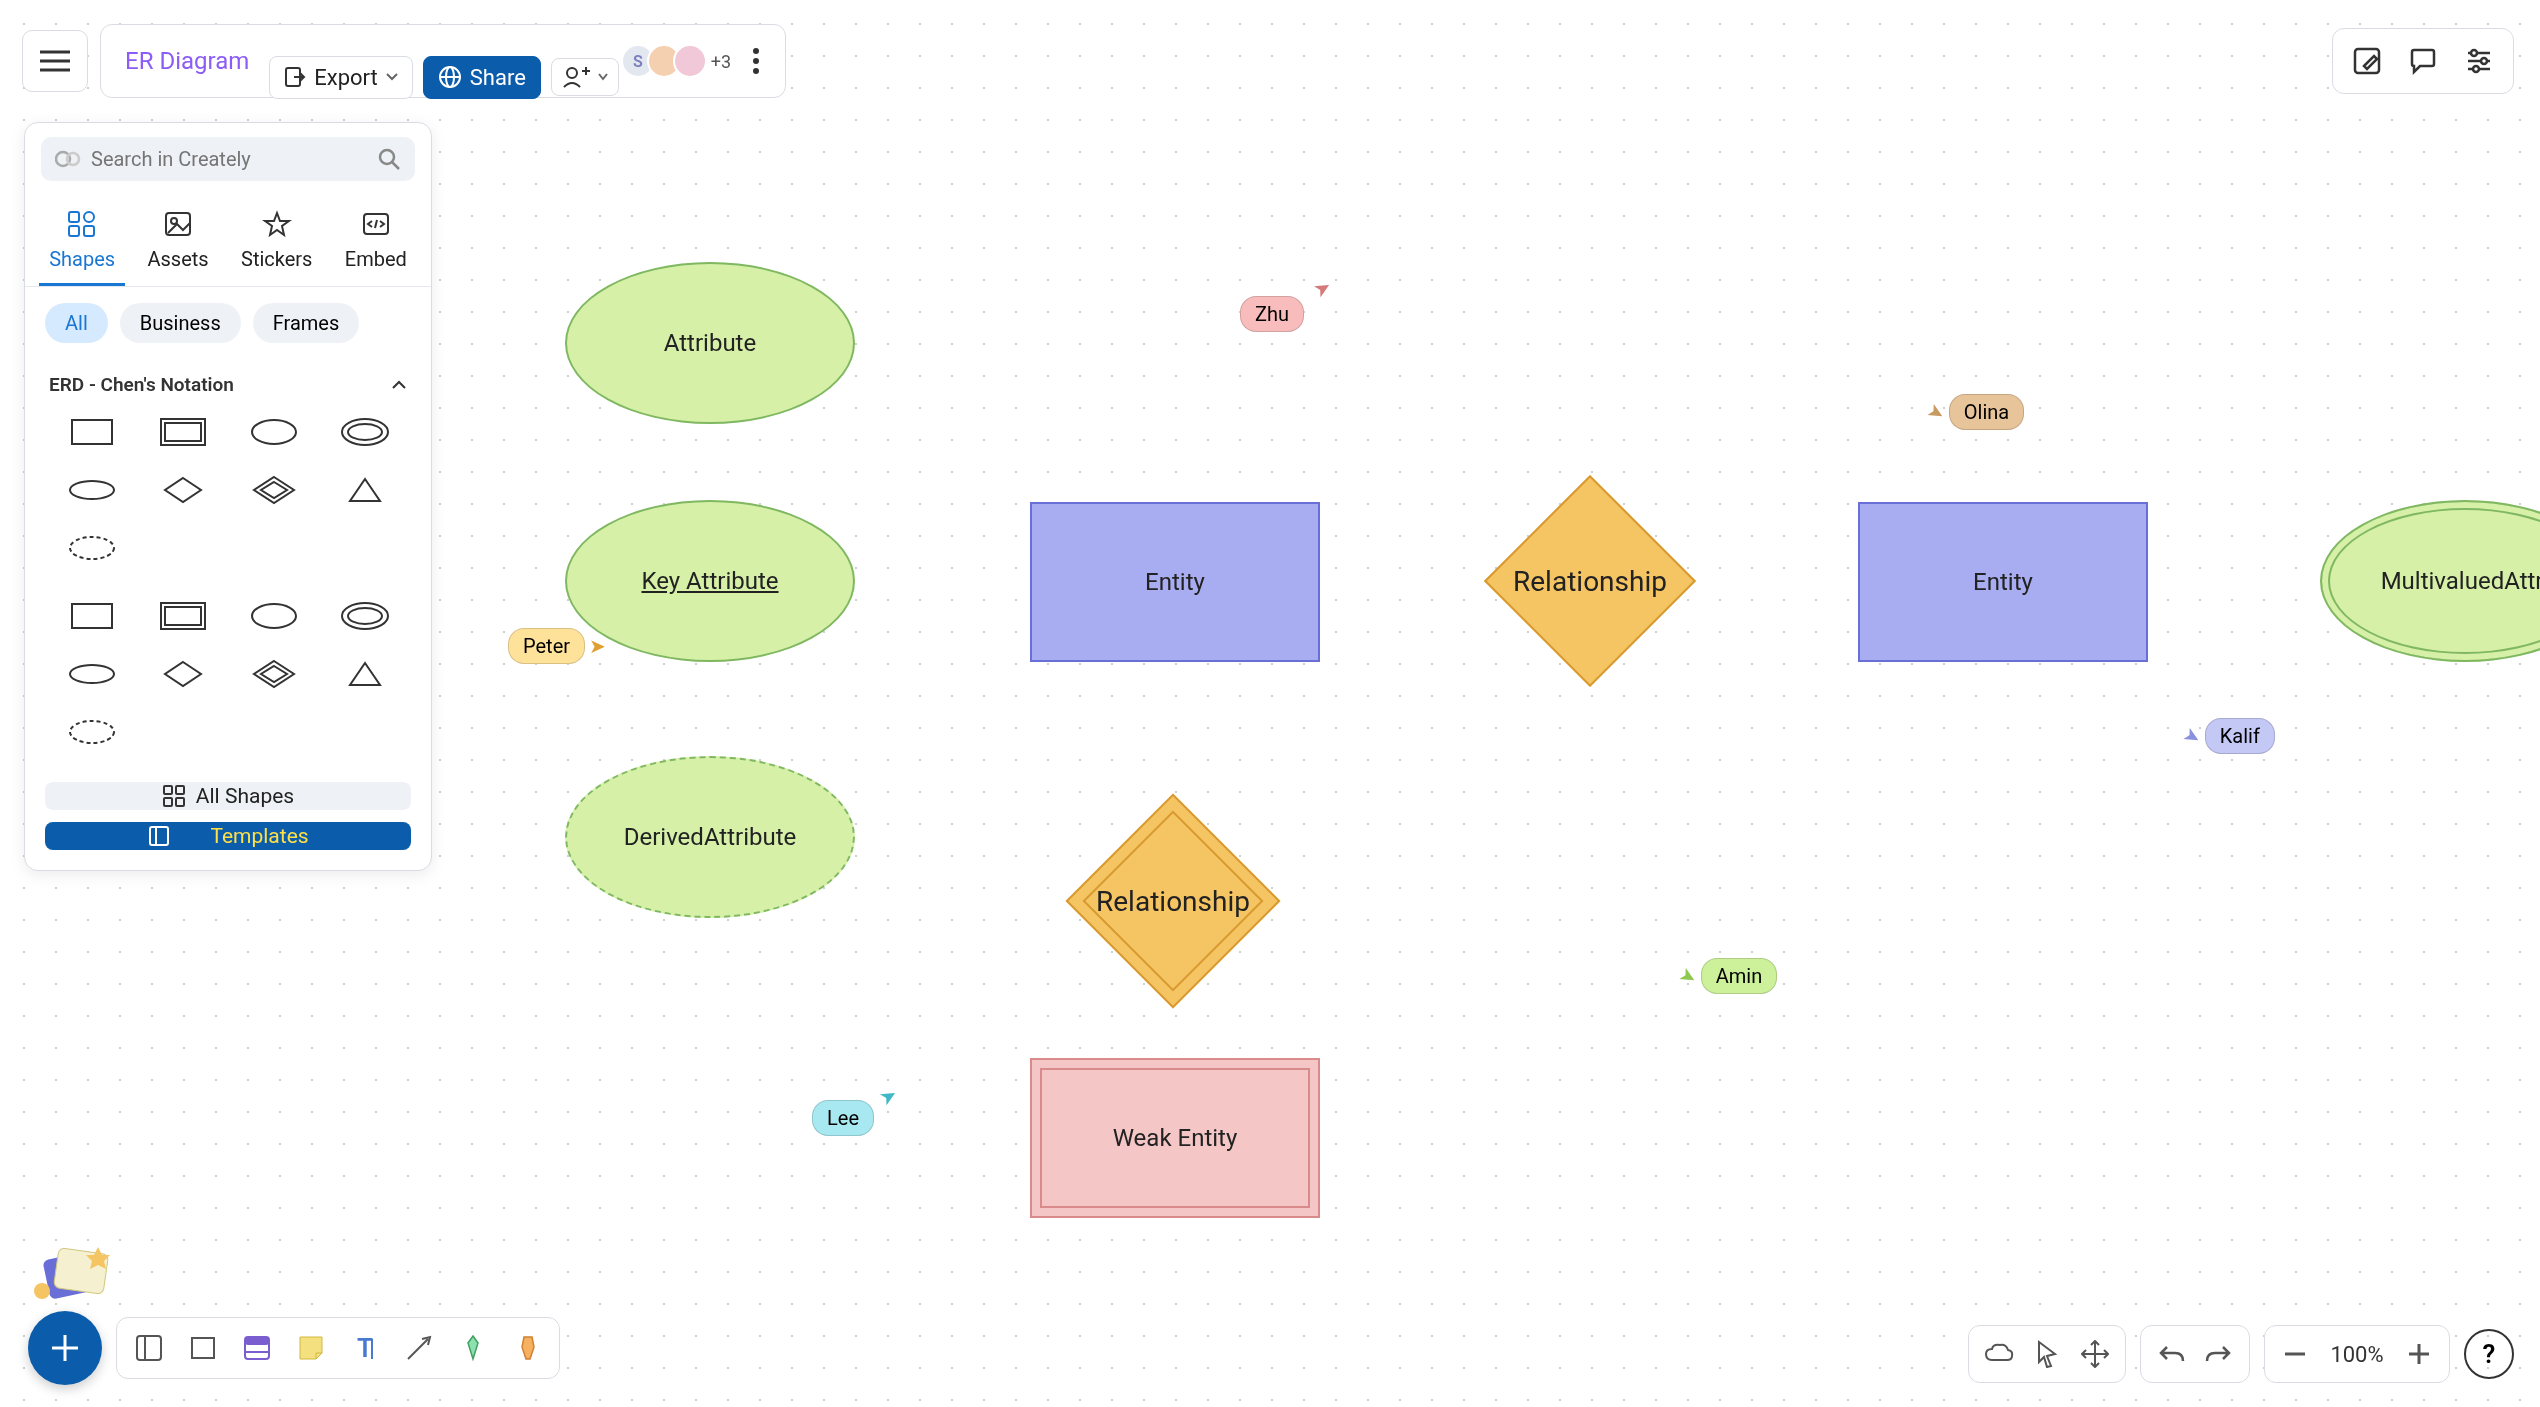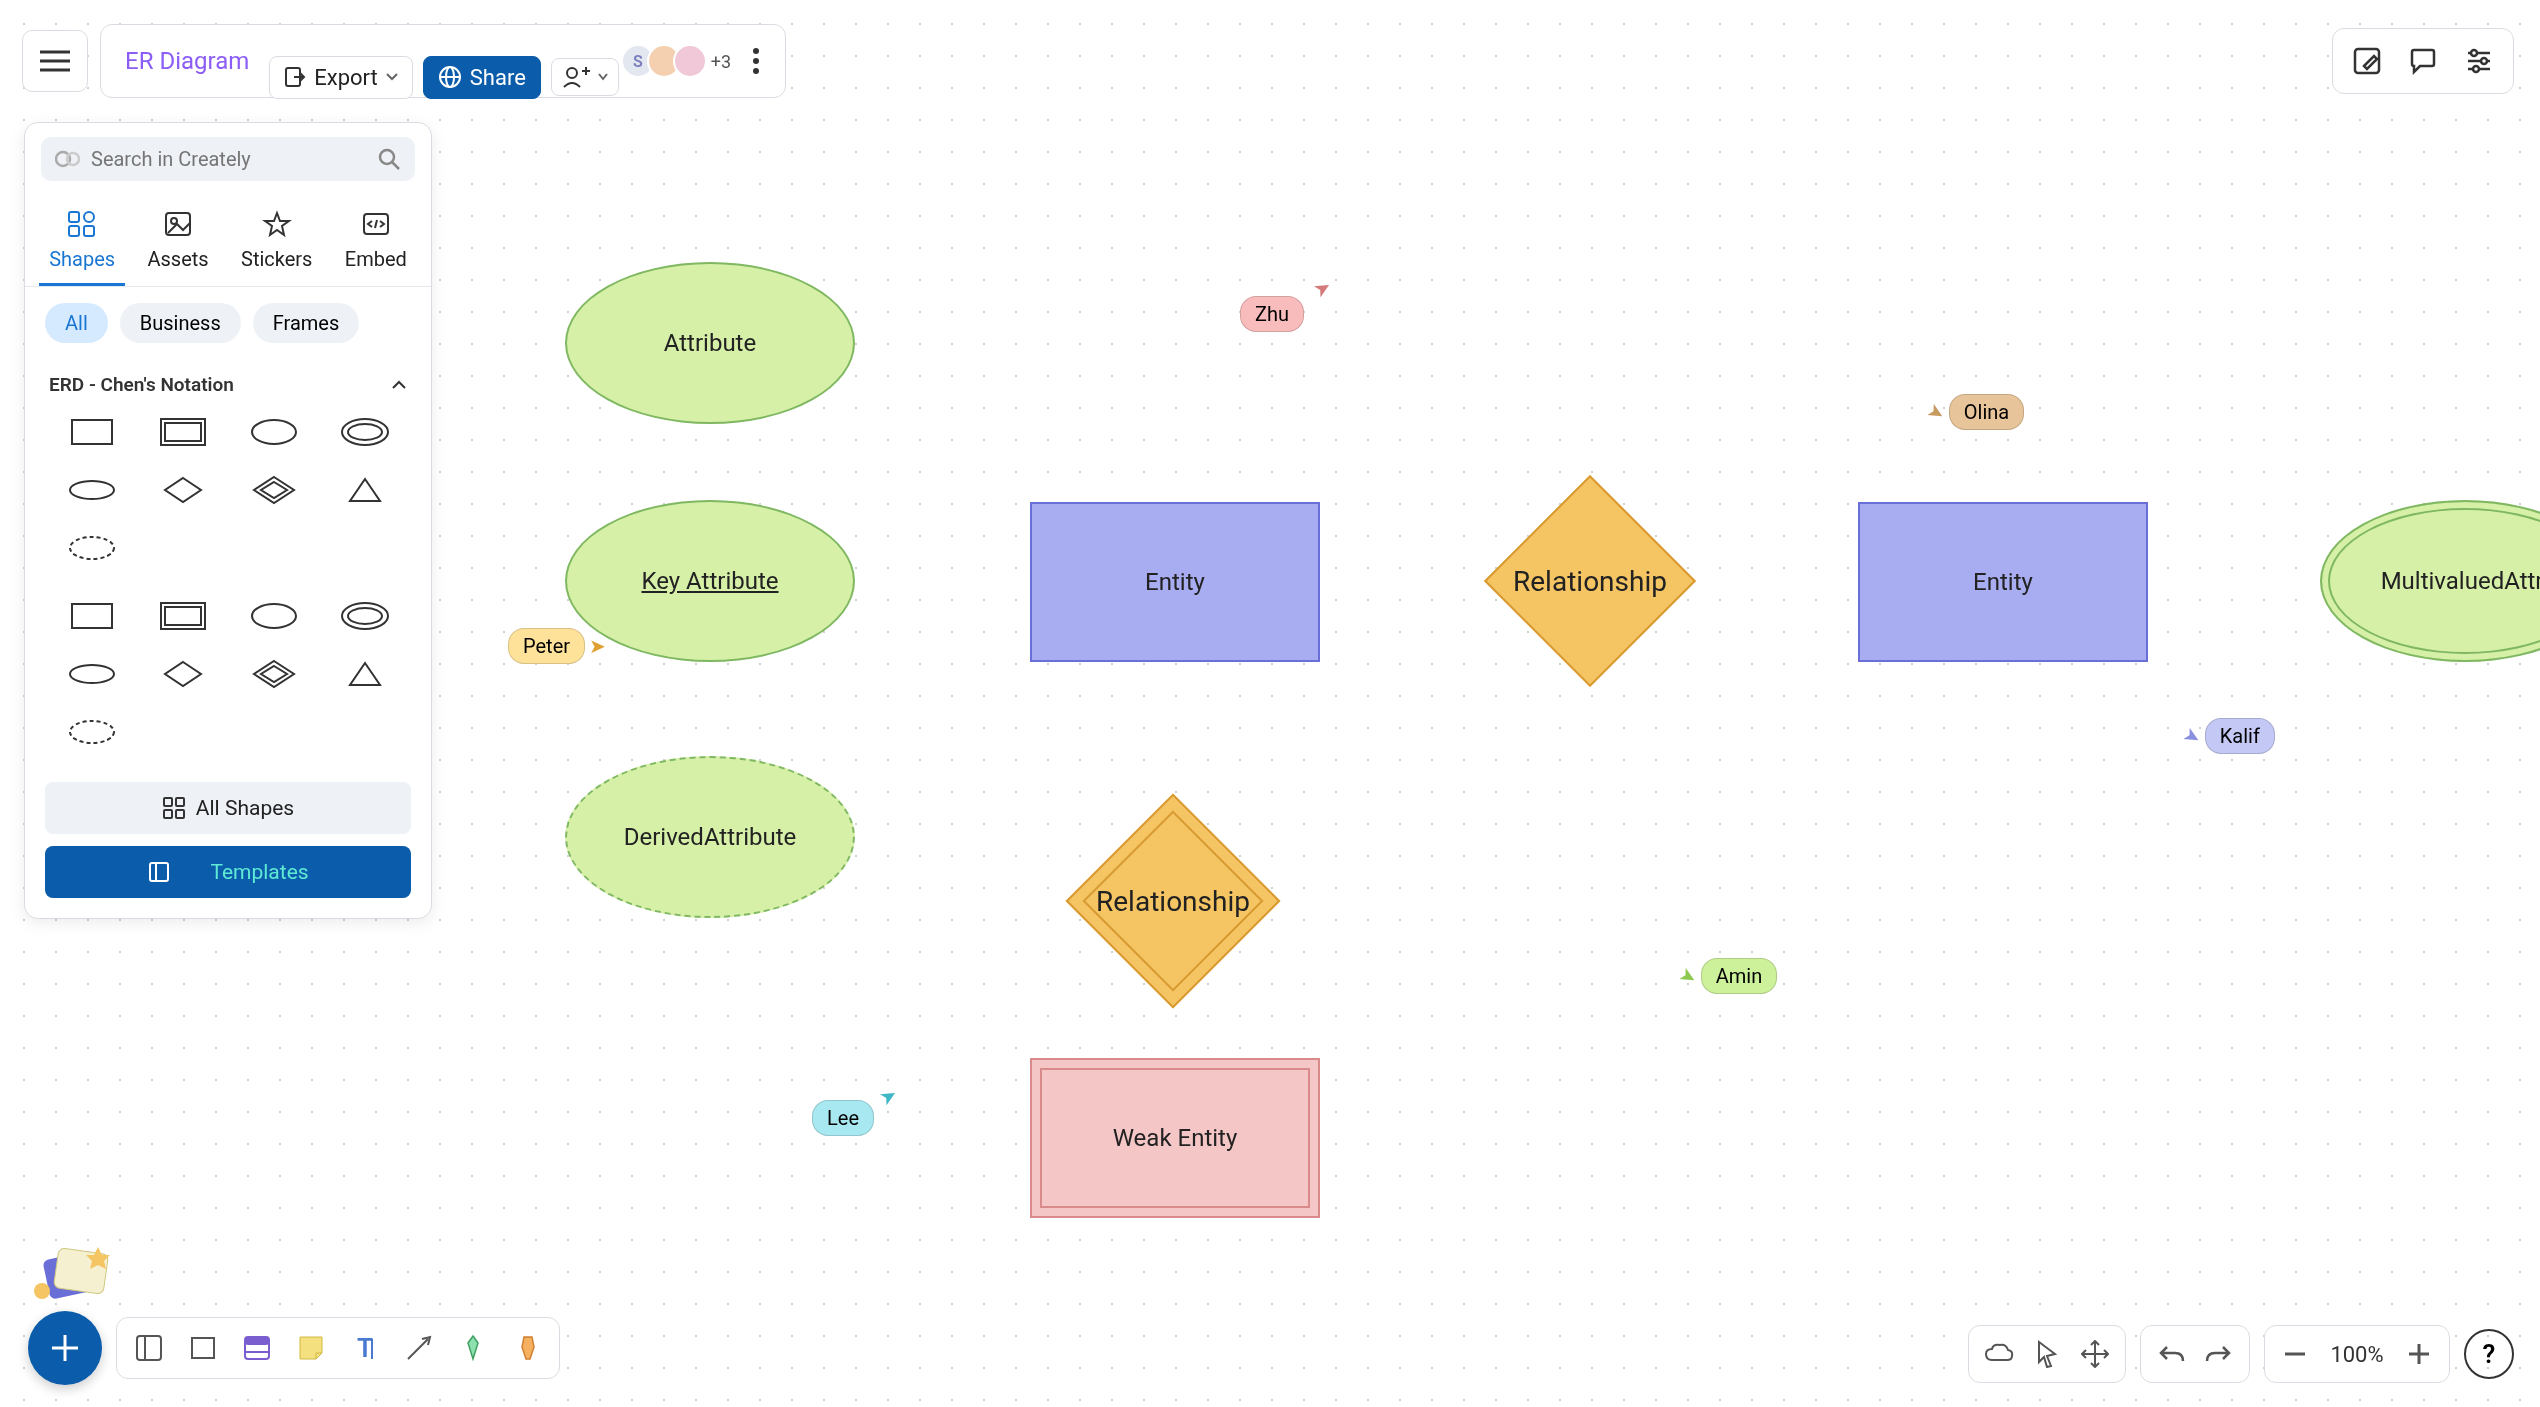"All Shapes" .footer-btn { padding: 14px -> 2px }
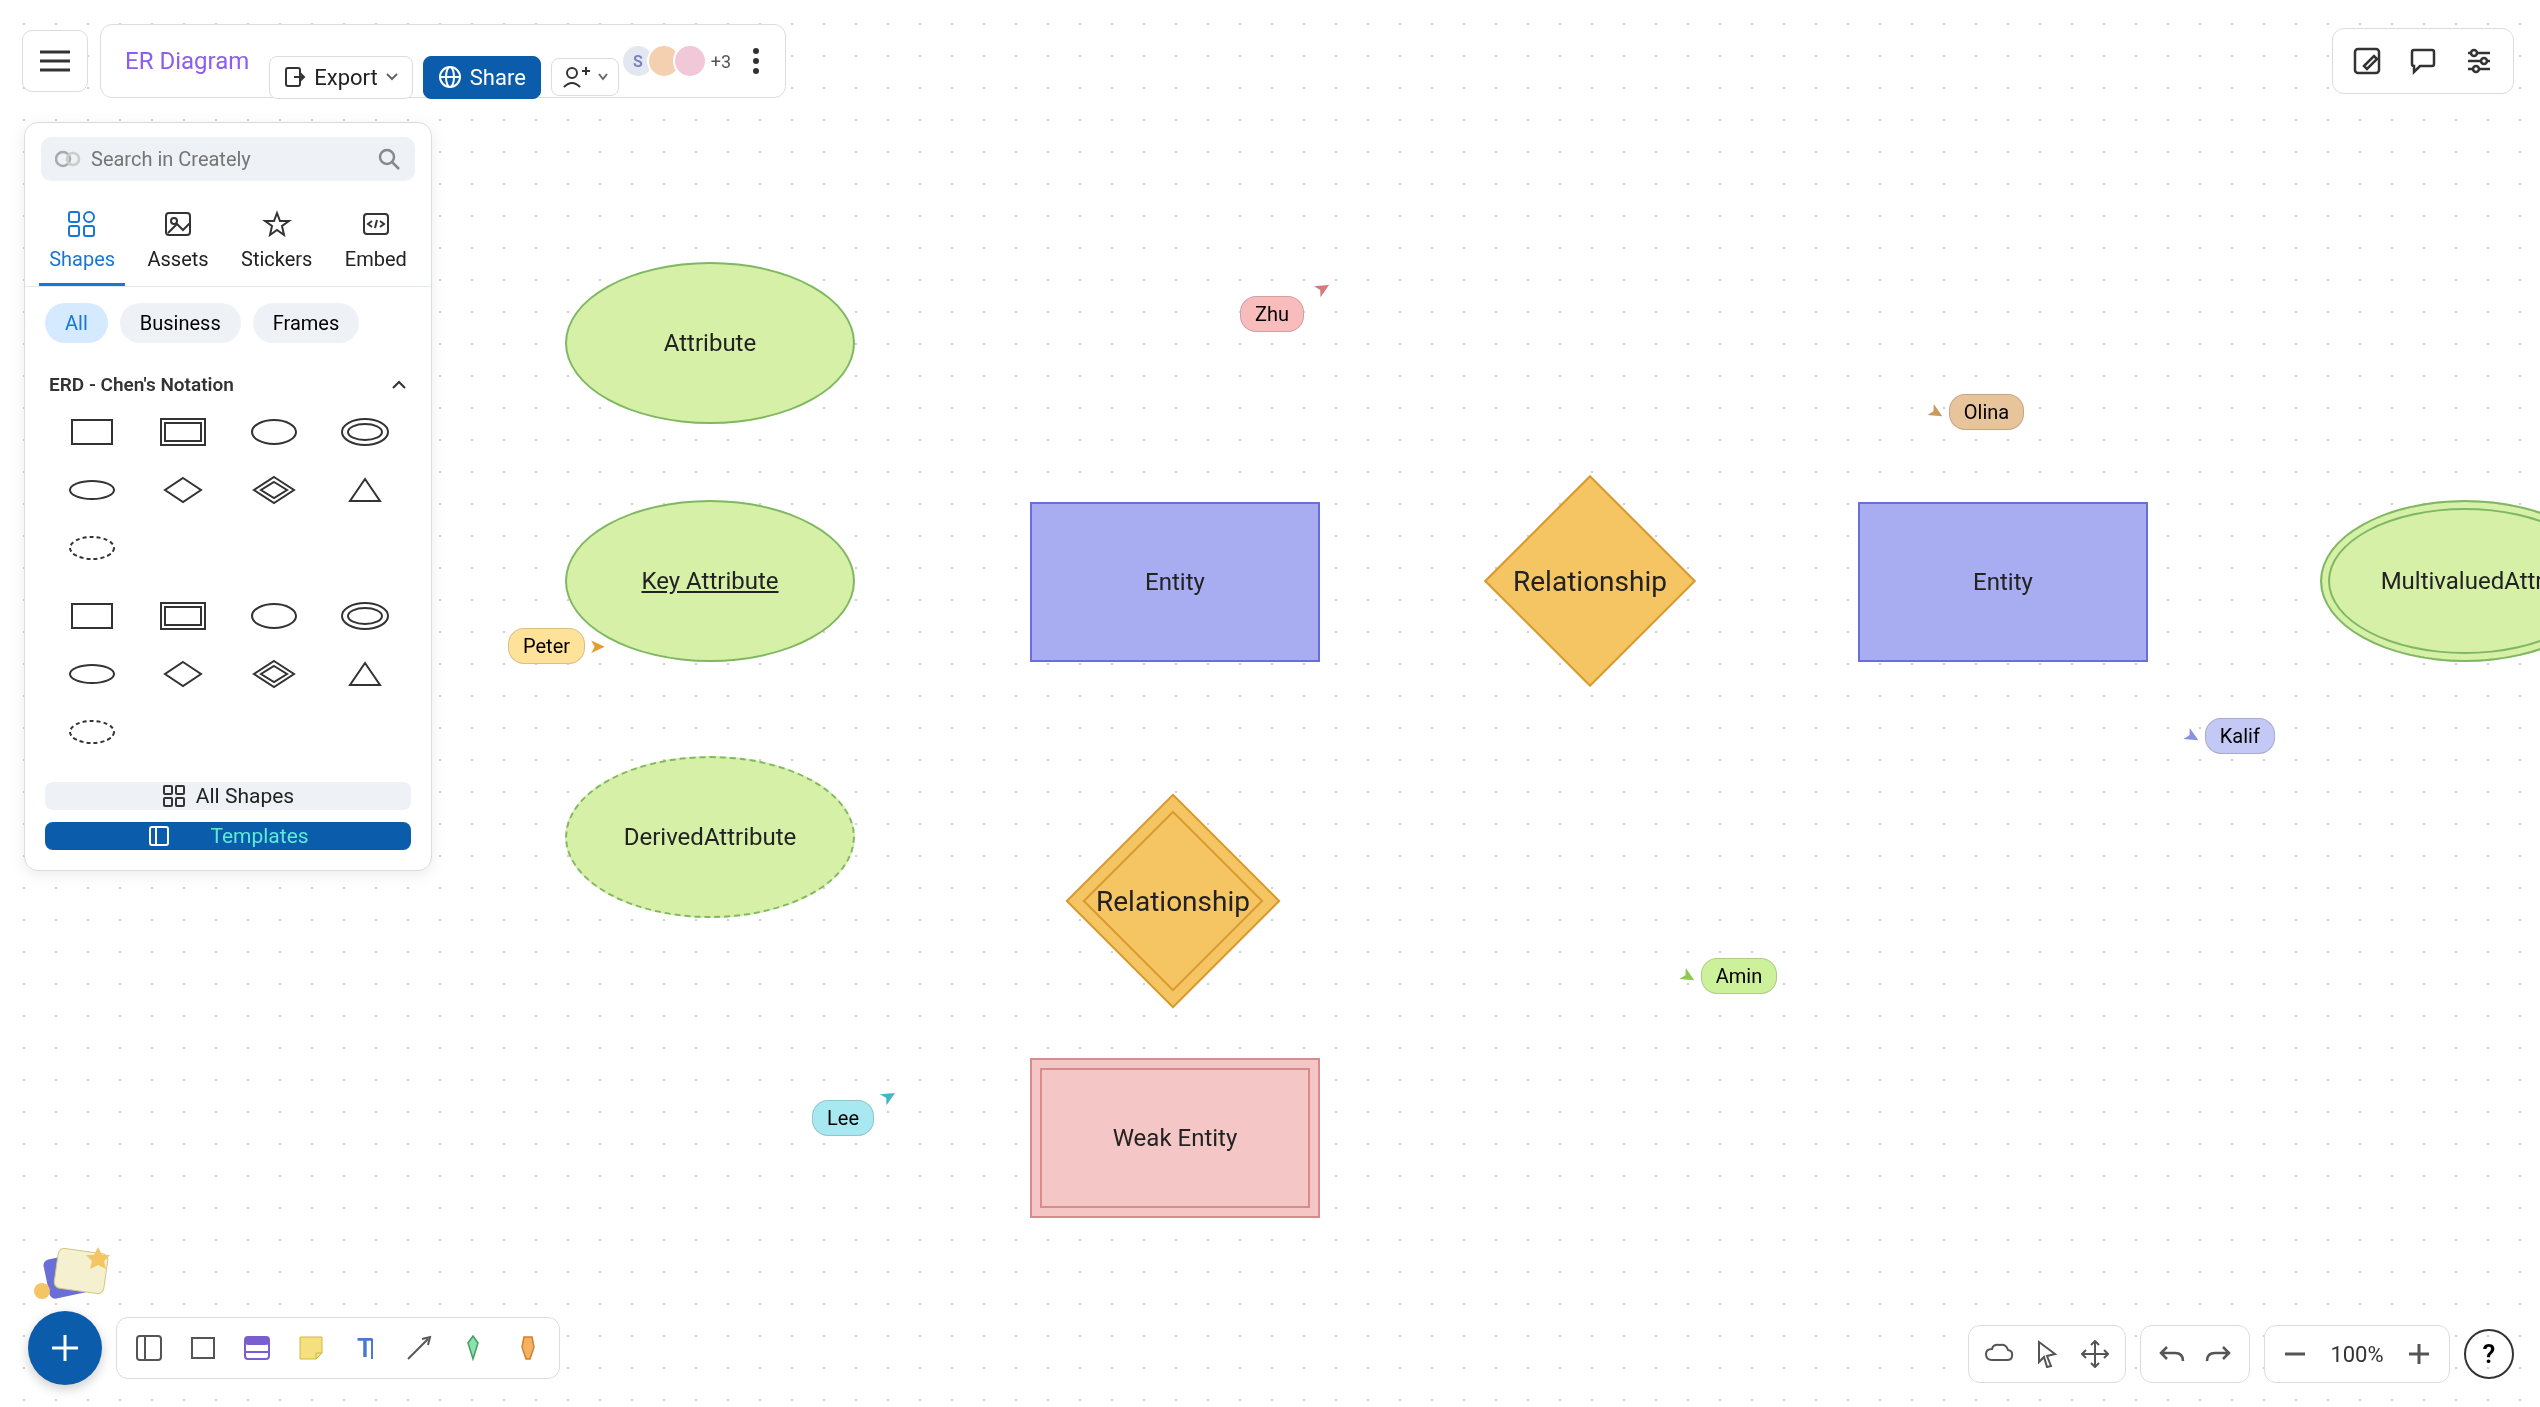"Templates" .footer-btn.dark { color: #5eead4 -> #fde047 }
